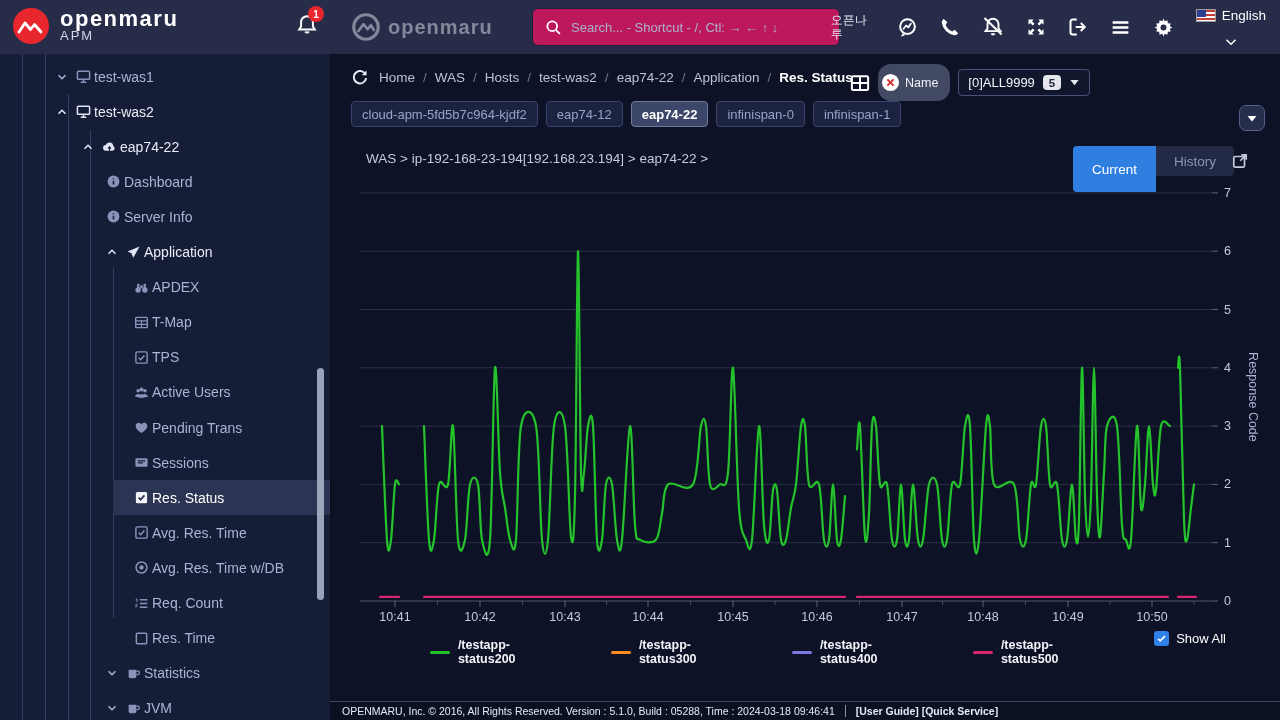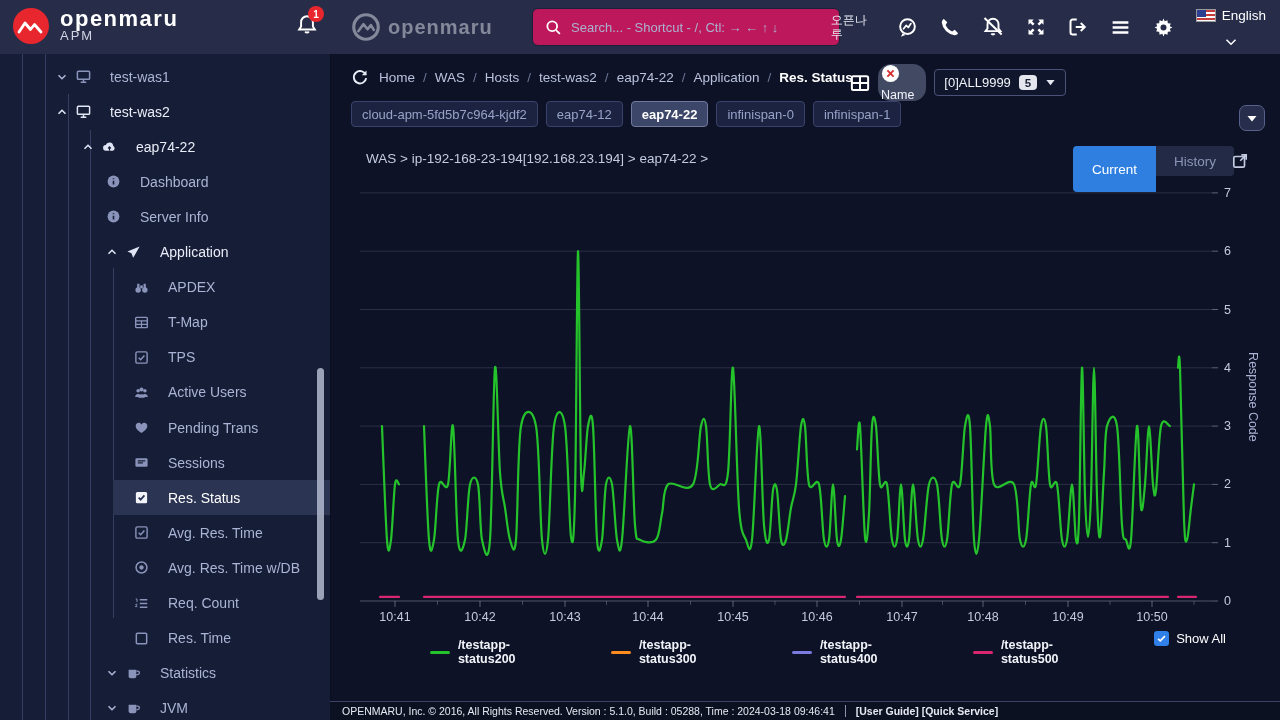"test-was1" .side-row .lbl { margin-left: 16px -> 0 }
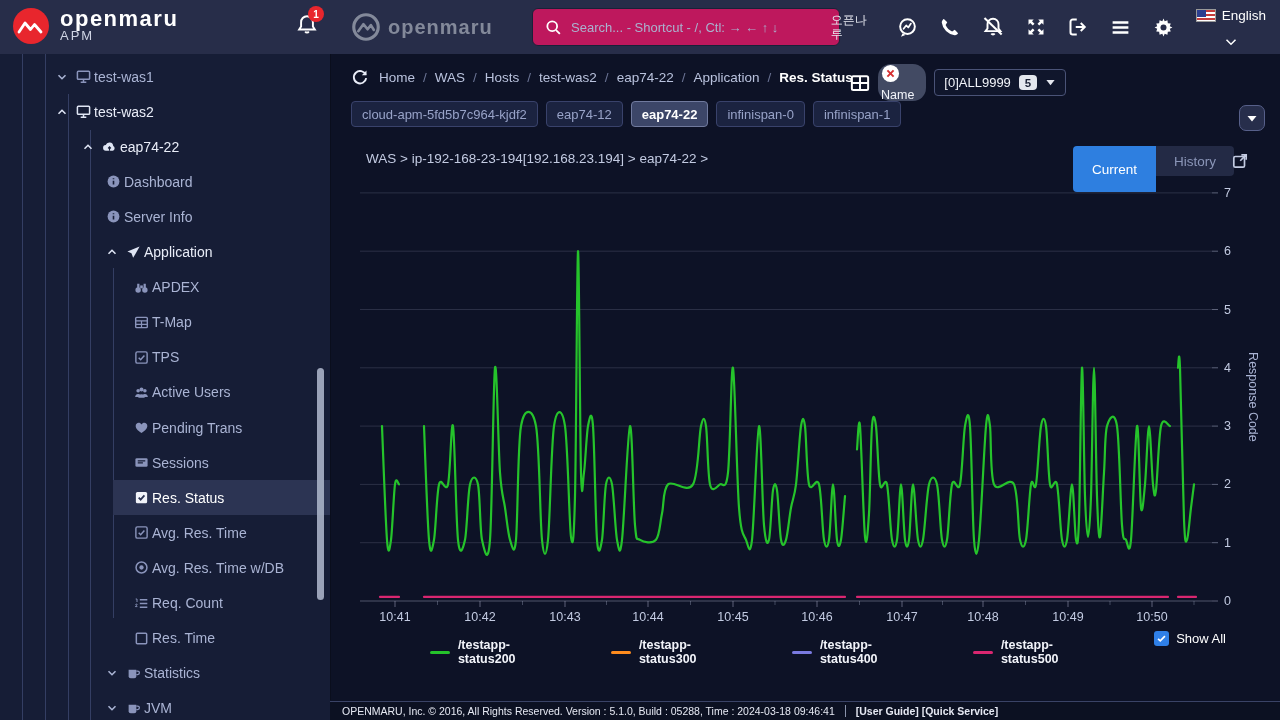"Name" #name-pill { align-items: flex-start -> center; flex-direction: column -> none }
